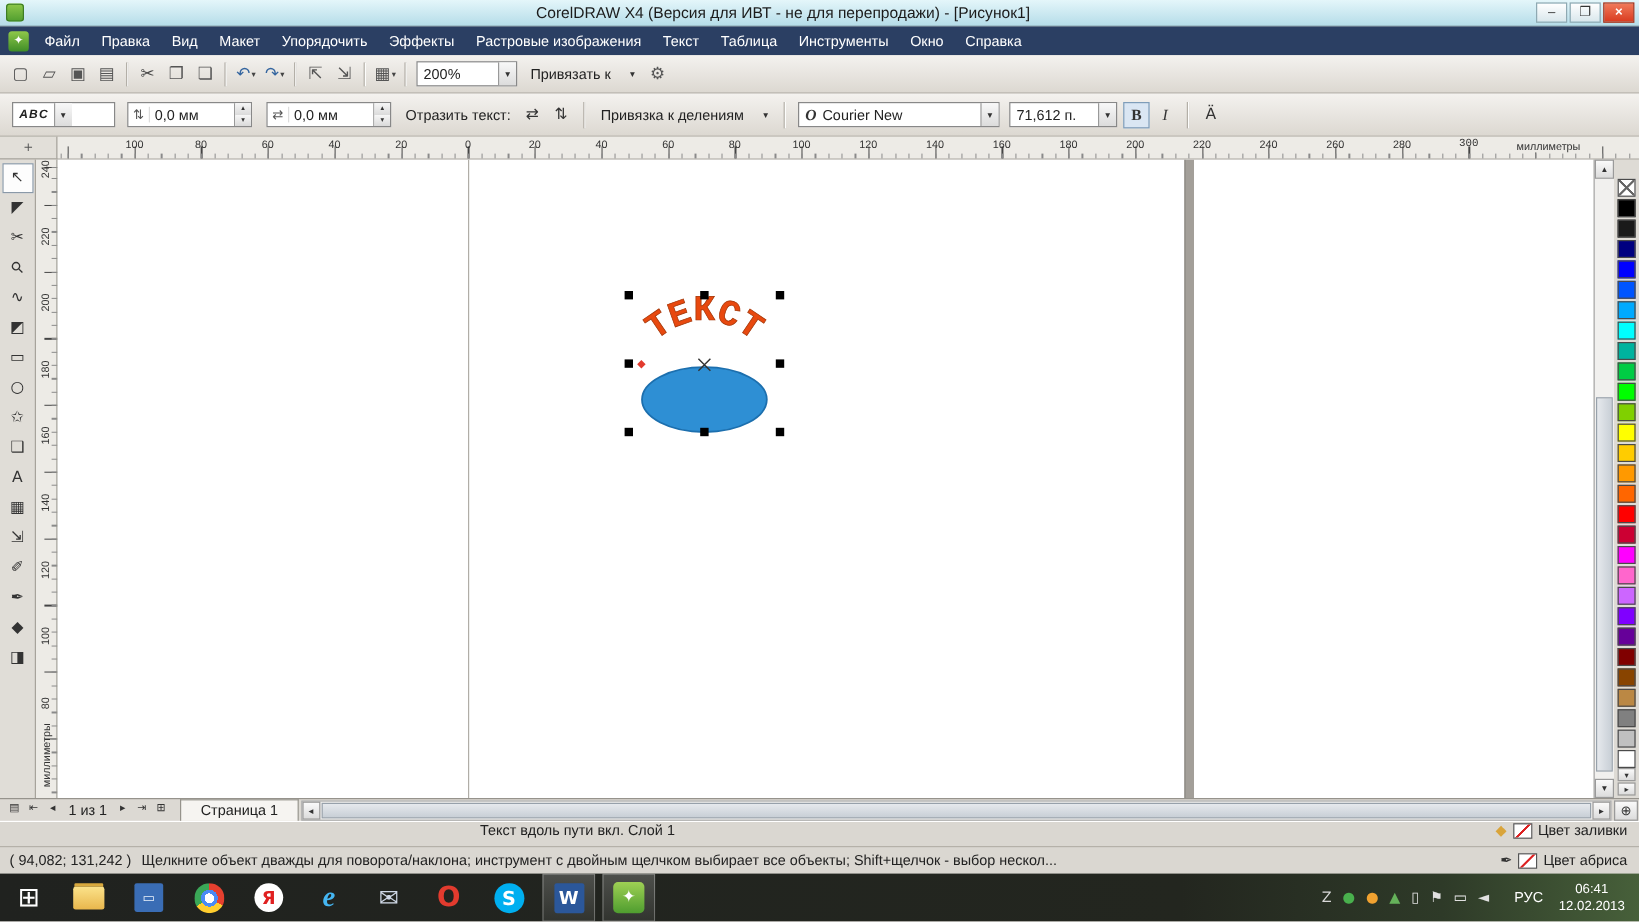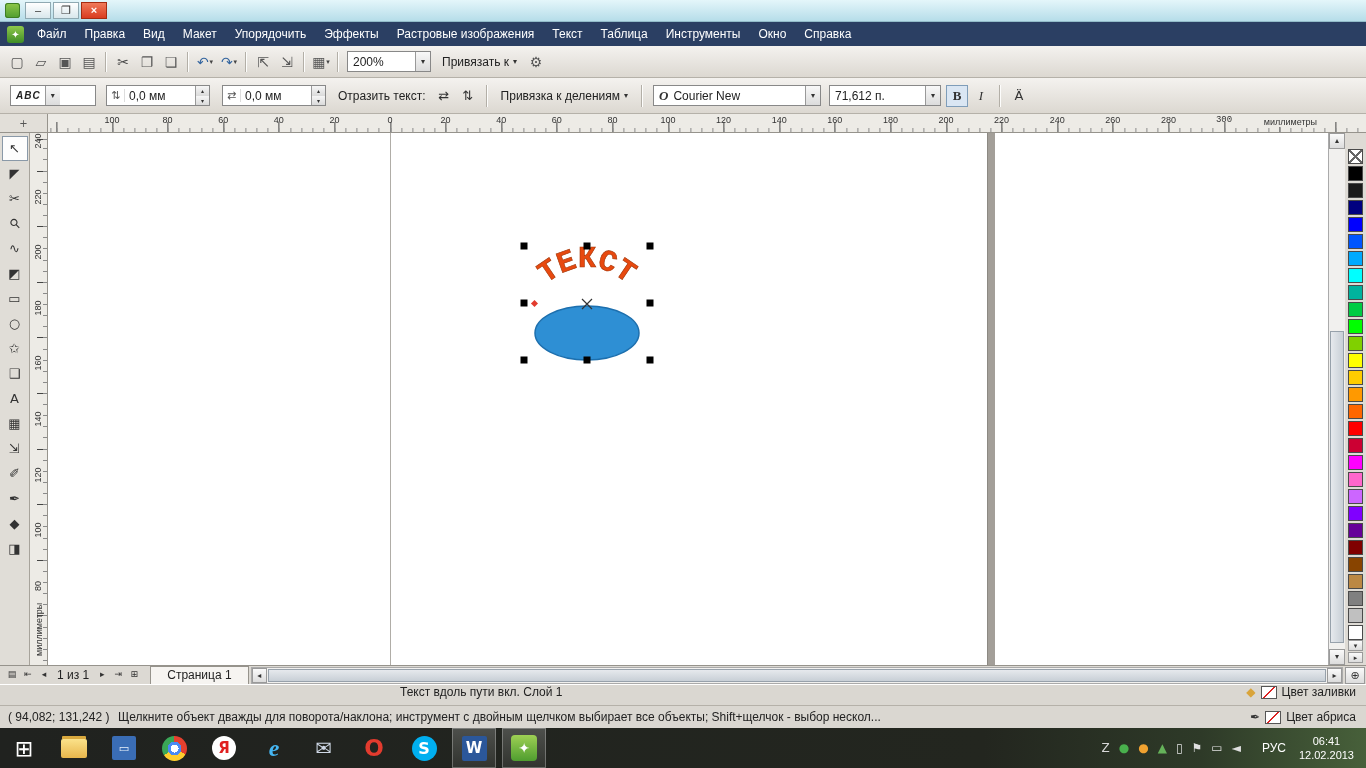"CorelDRAW X4 (Версия для ИВТ" span.title { html: none -> <span>CorelDRAW X4 (Версия для ИВТ - не для перепродажи) - [Рисунок1]</span> }
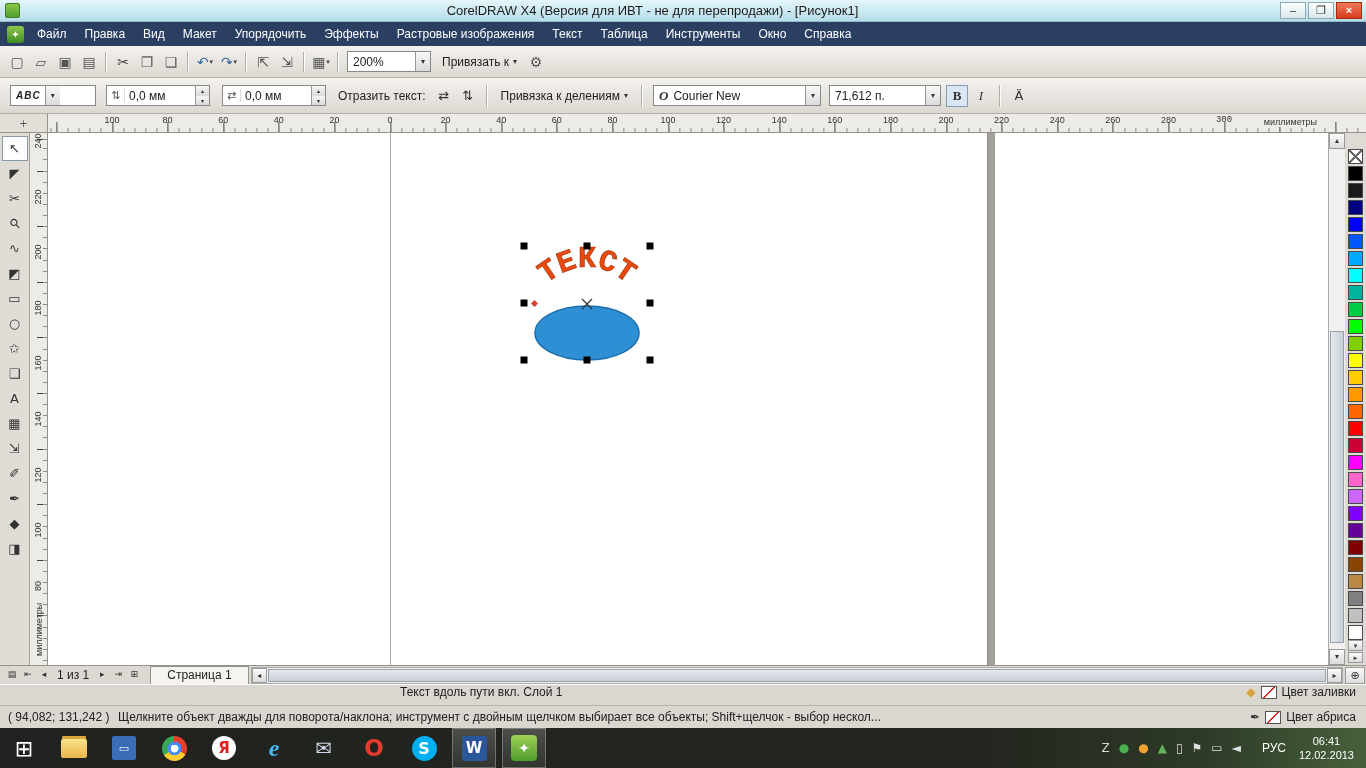"Привязать к" .dropbtn { gap: 4px -> 16px }
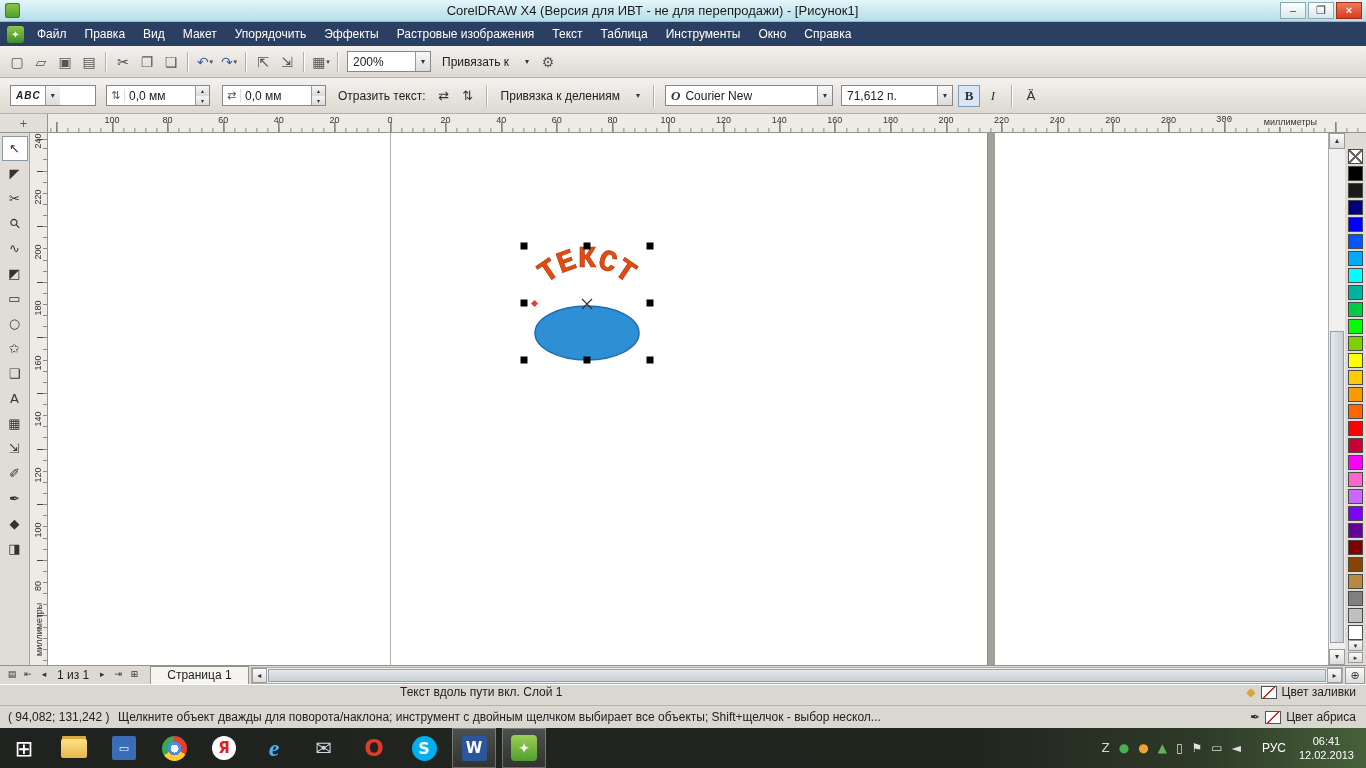"71,612 п." .size-combo { width: 112px -> 90px }
